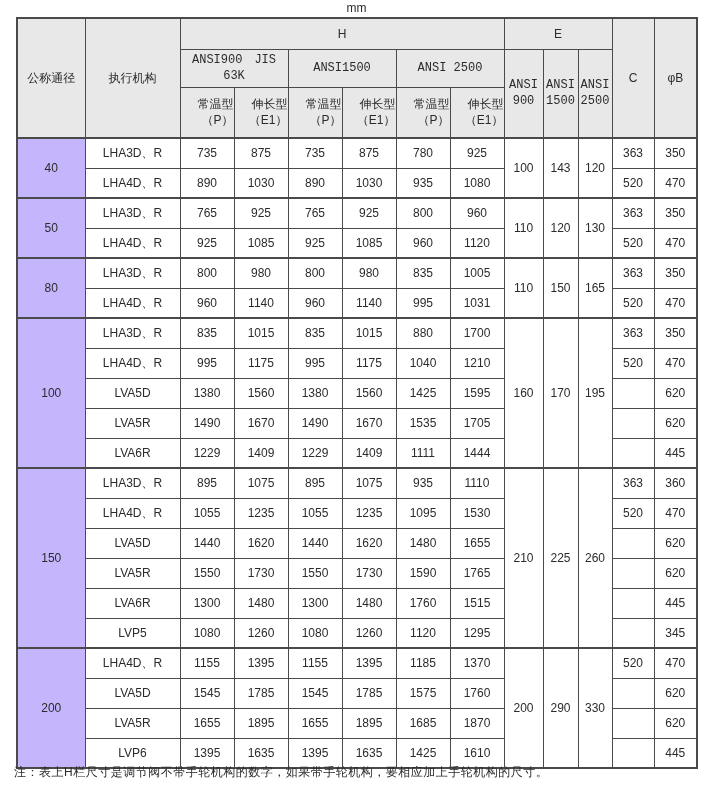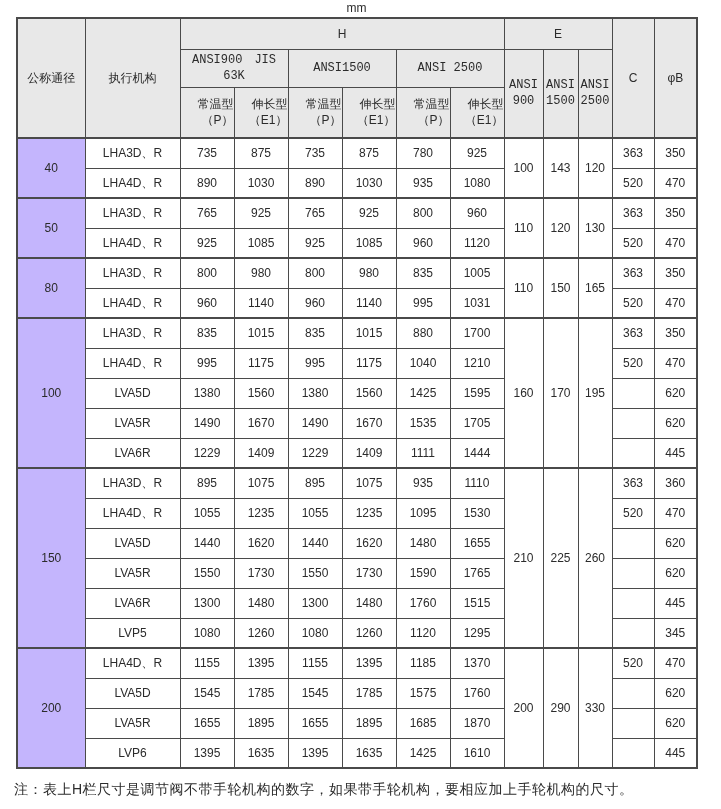"注：表上H栏尺寸是调节阀不带手轮机构的数字，如果带手轮机构，要相应加上手轮机构的" .note { font-size: 14px -> 12px; top: 781px -> 764px }
